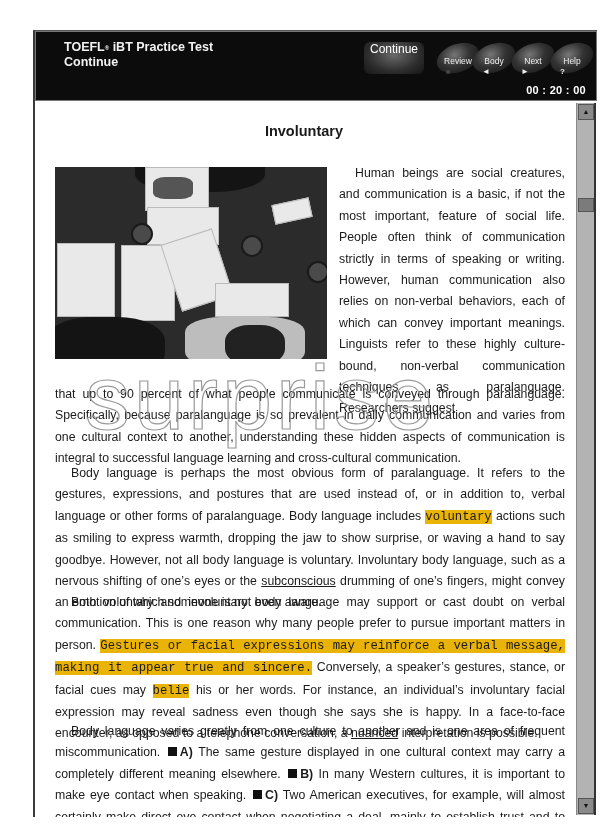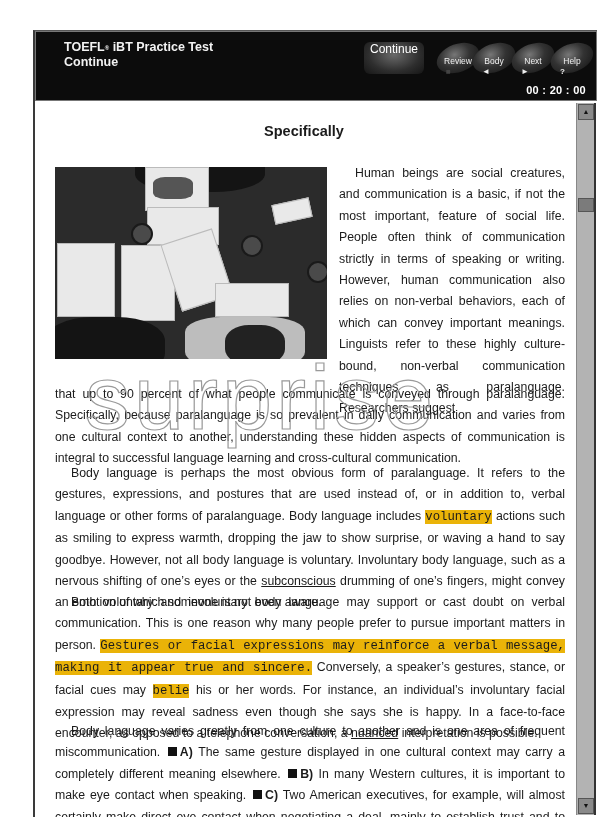"Specifically" div.passage-title { text: Specifically -> Involuntary }
